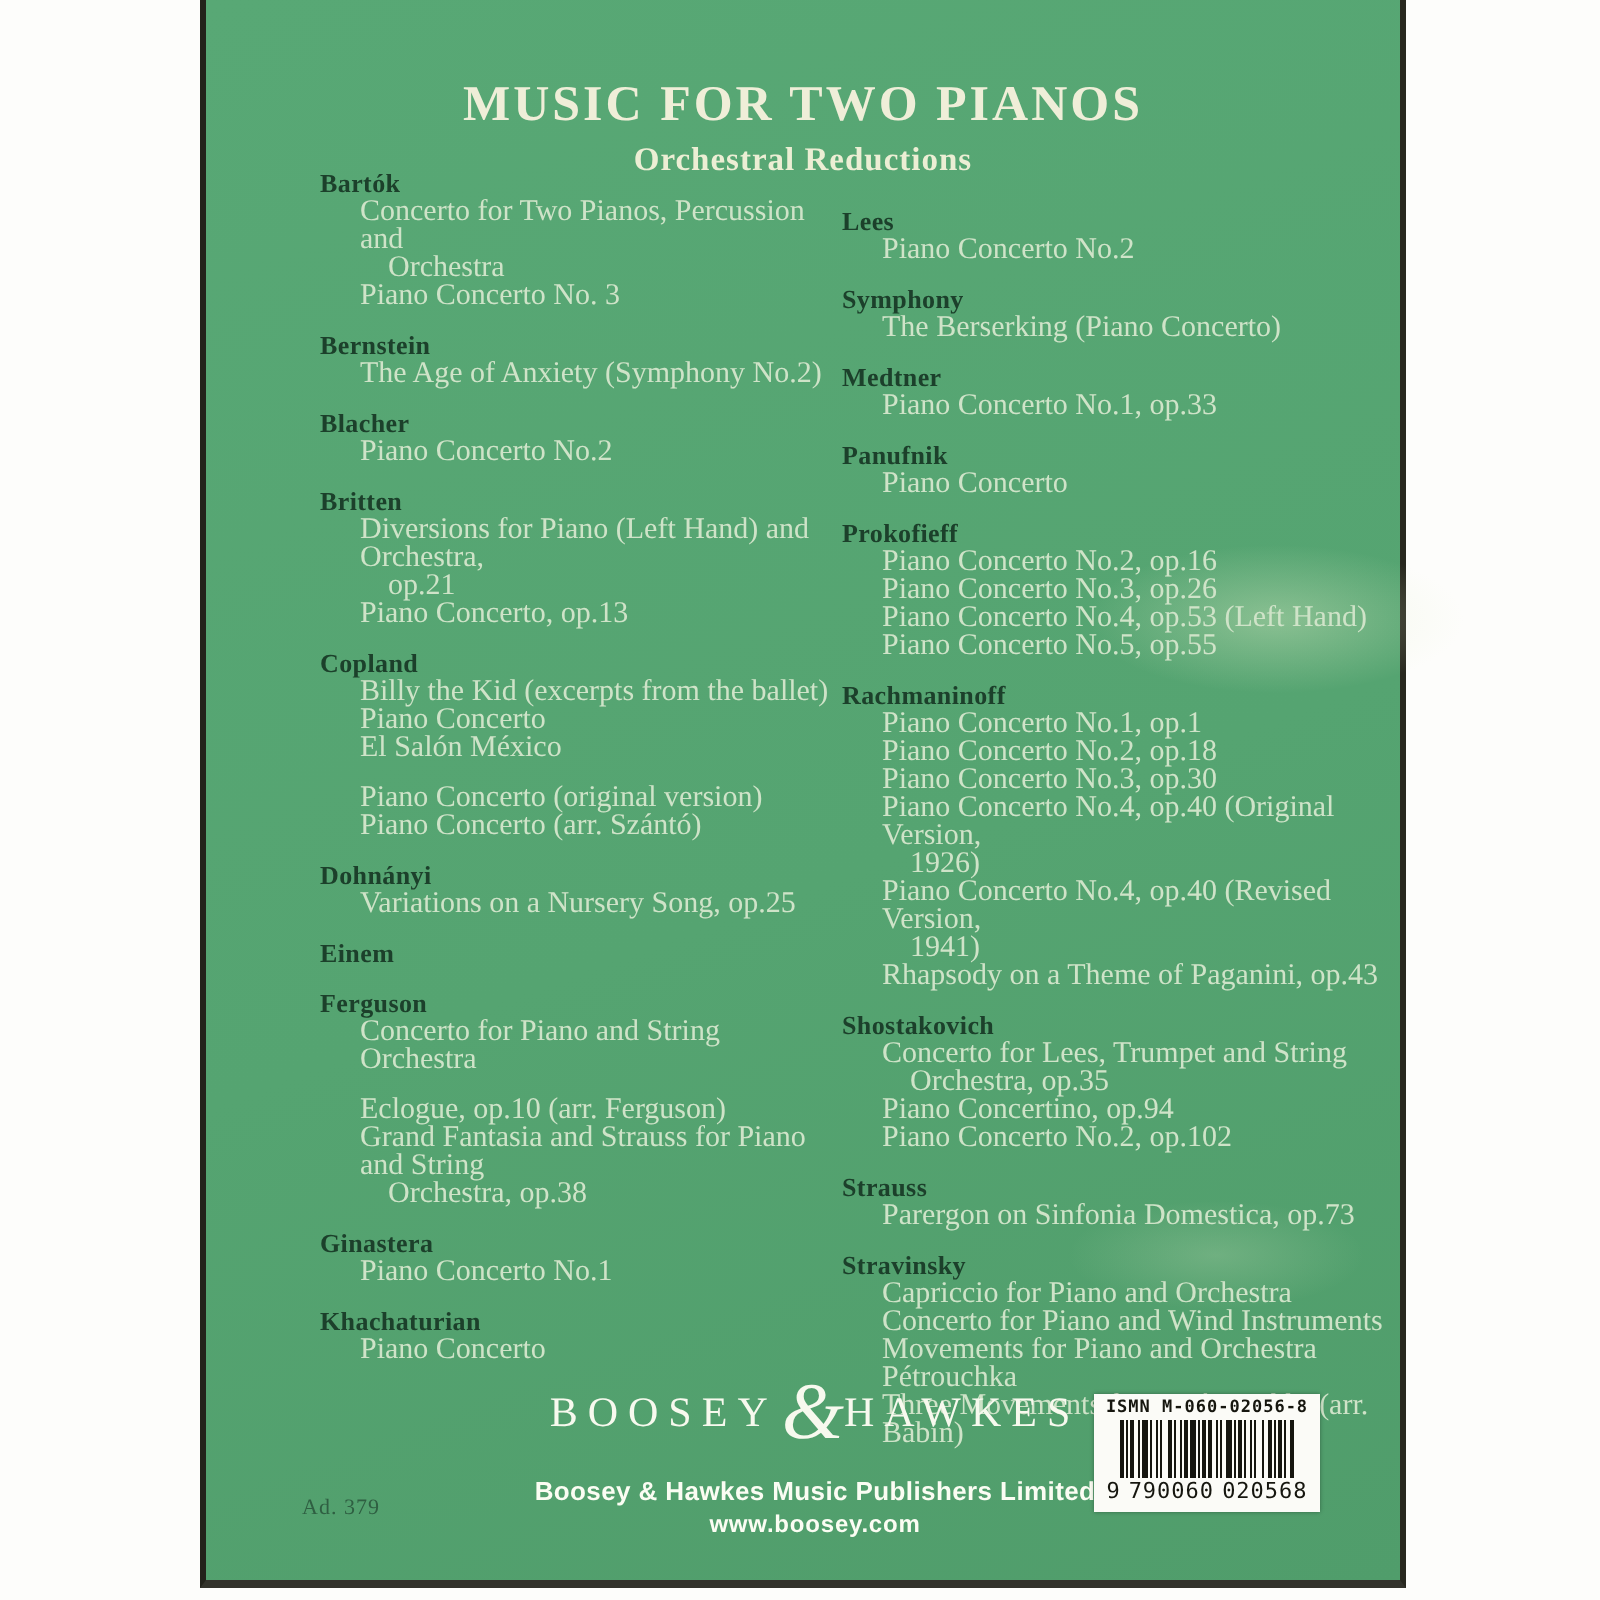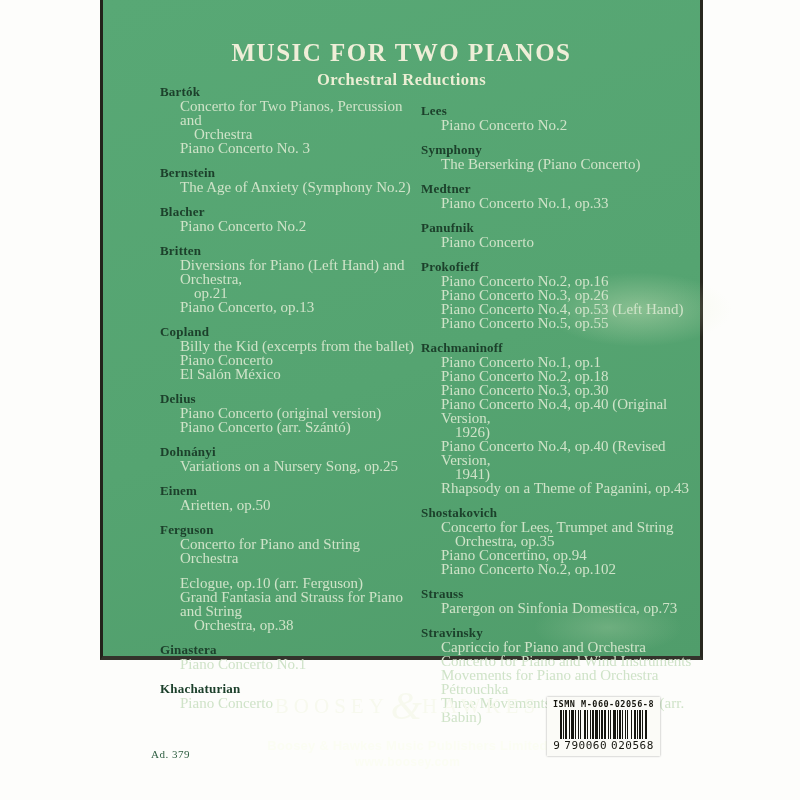"MUSIC FOR TWO PIANOS" .page { height: 660px -> 794px }
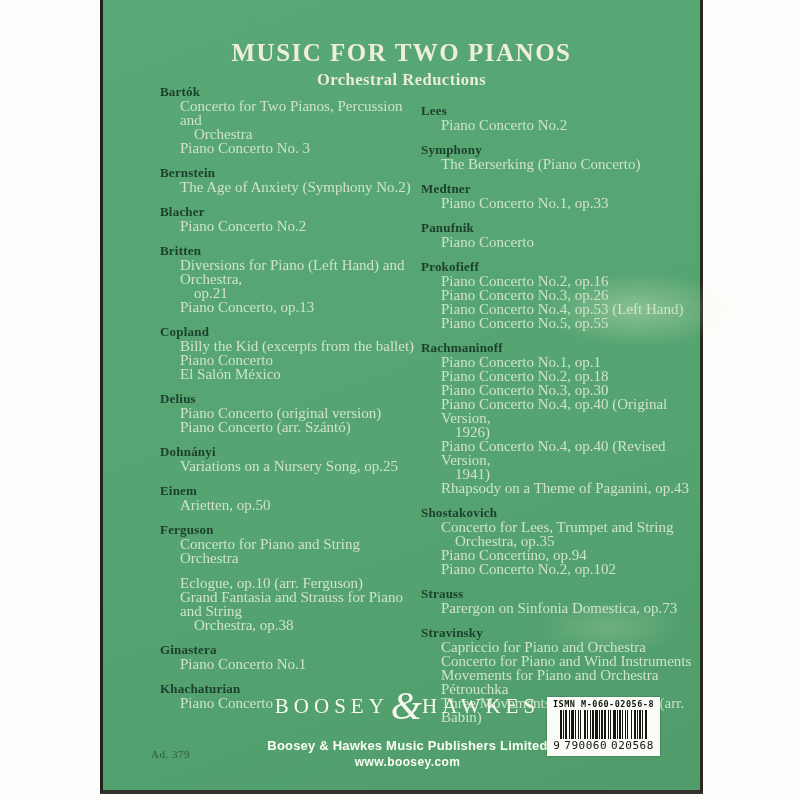"Delius" div.composer { html: <div>Delius</div> -> none }
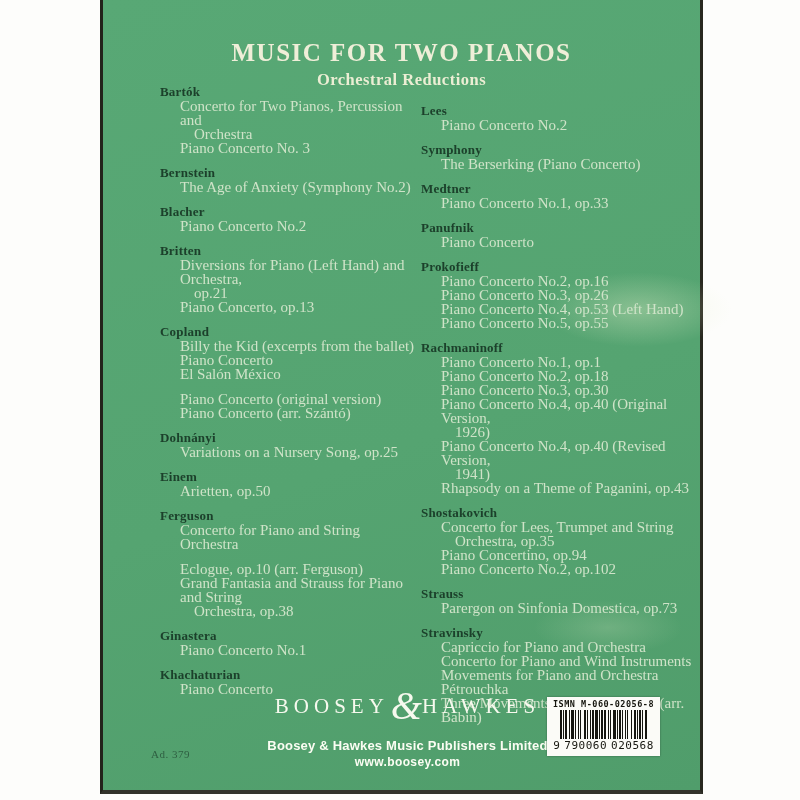"Arietten, op.50" div.work-line { html: <div><span>Arietten, op.50</span></div> -> none }
